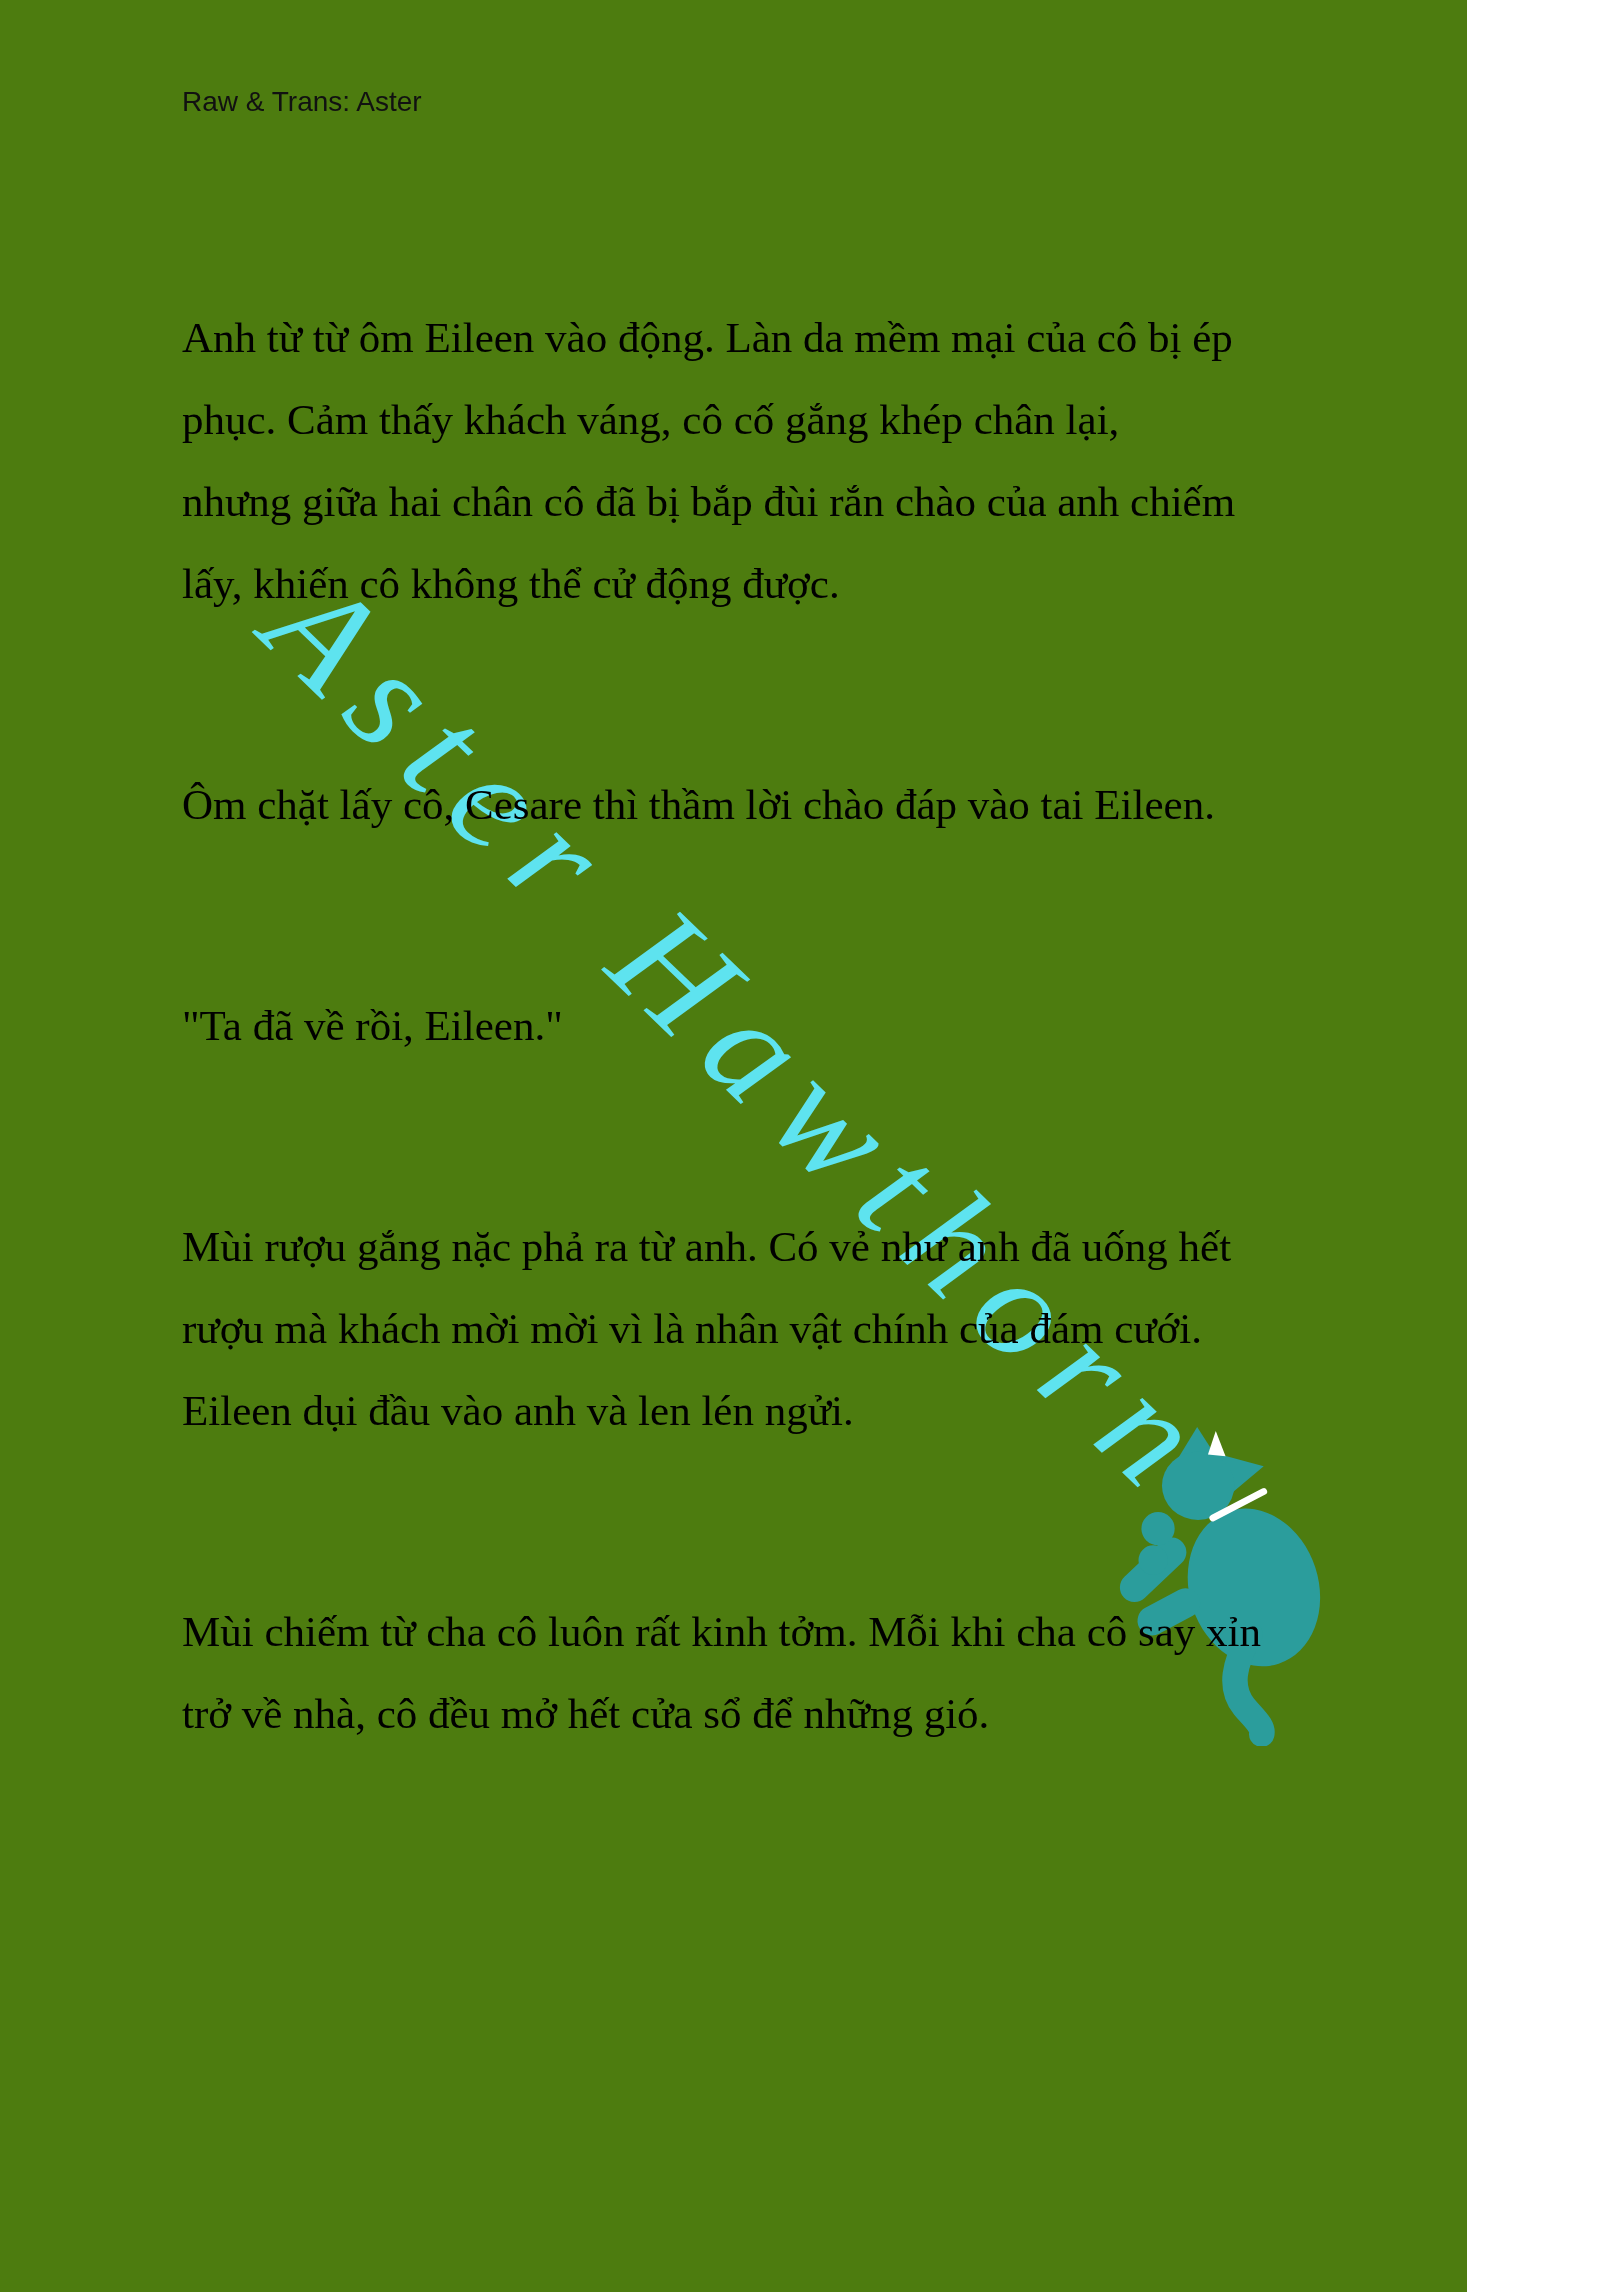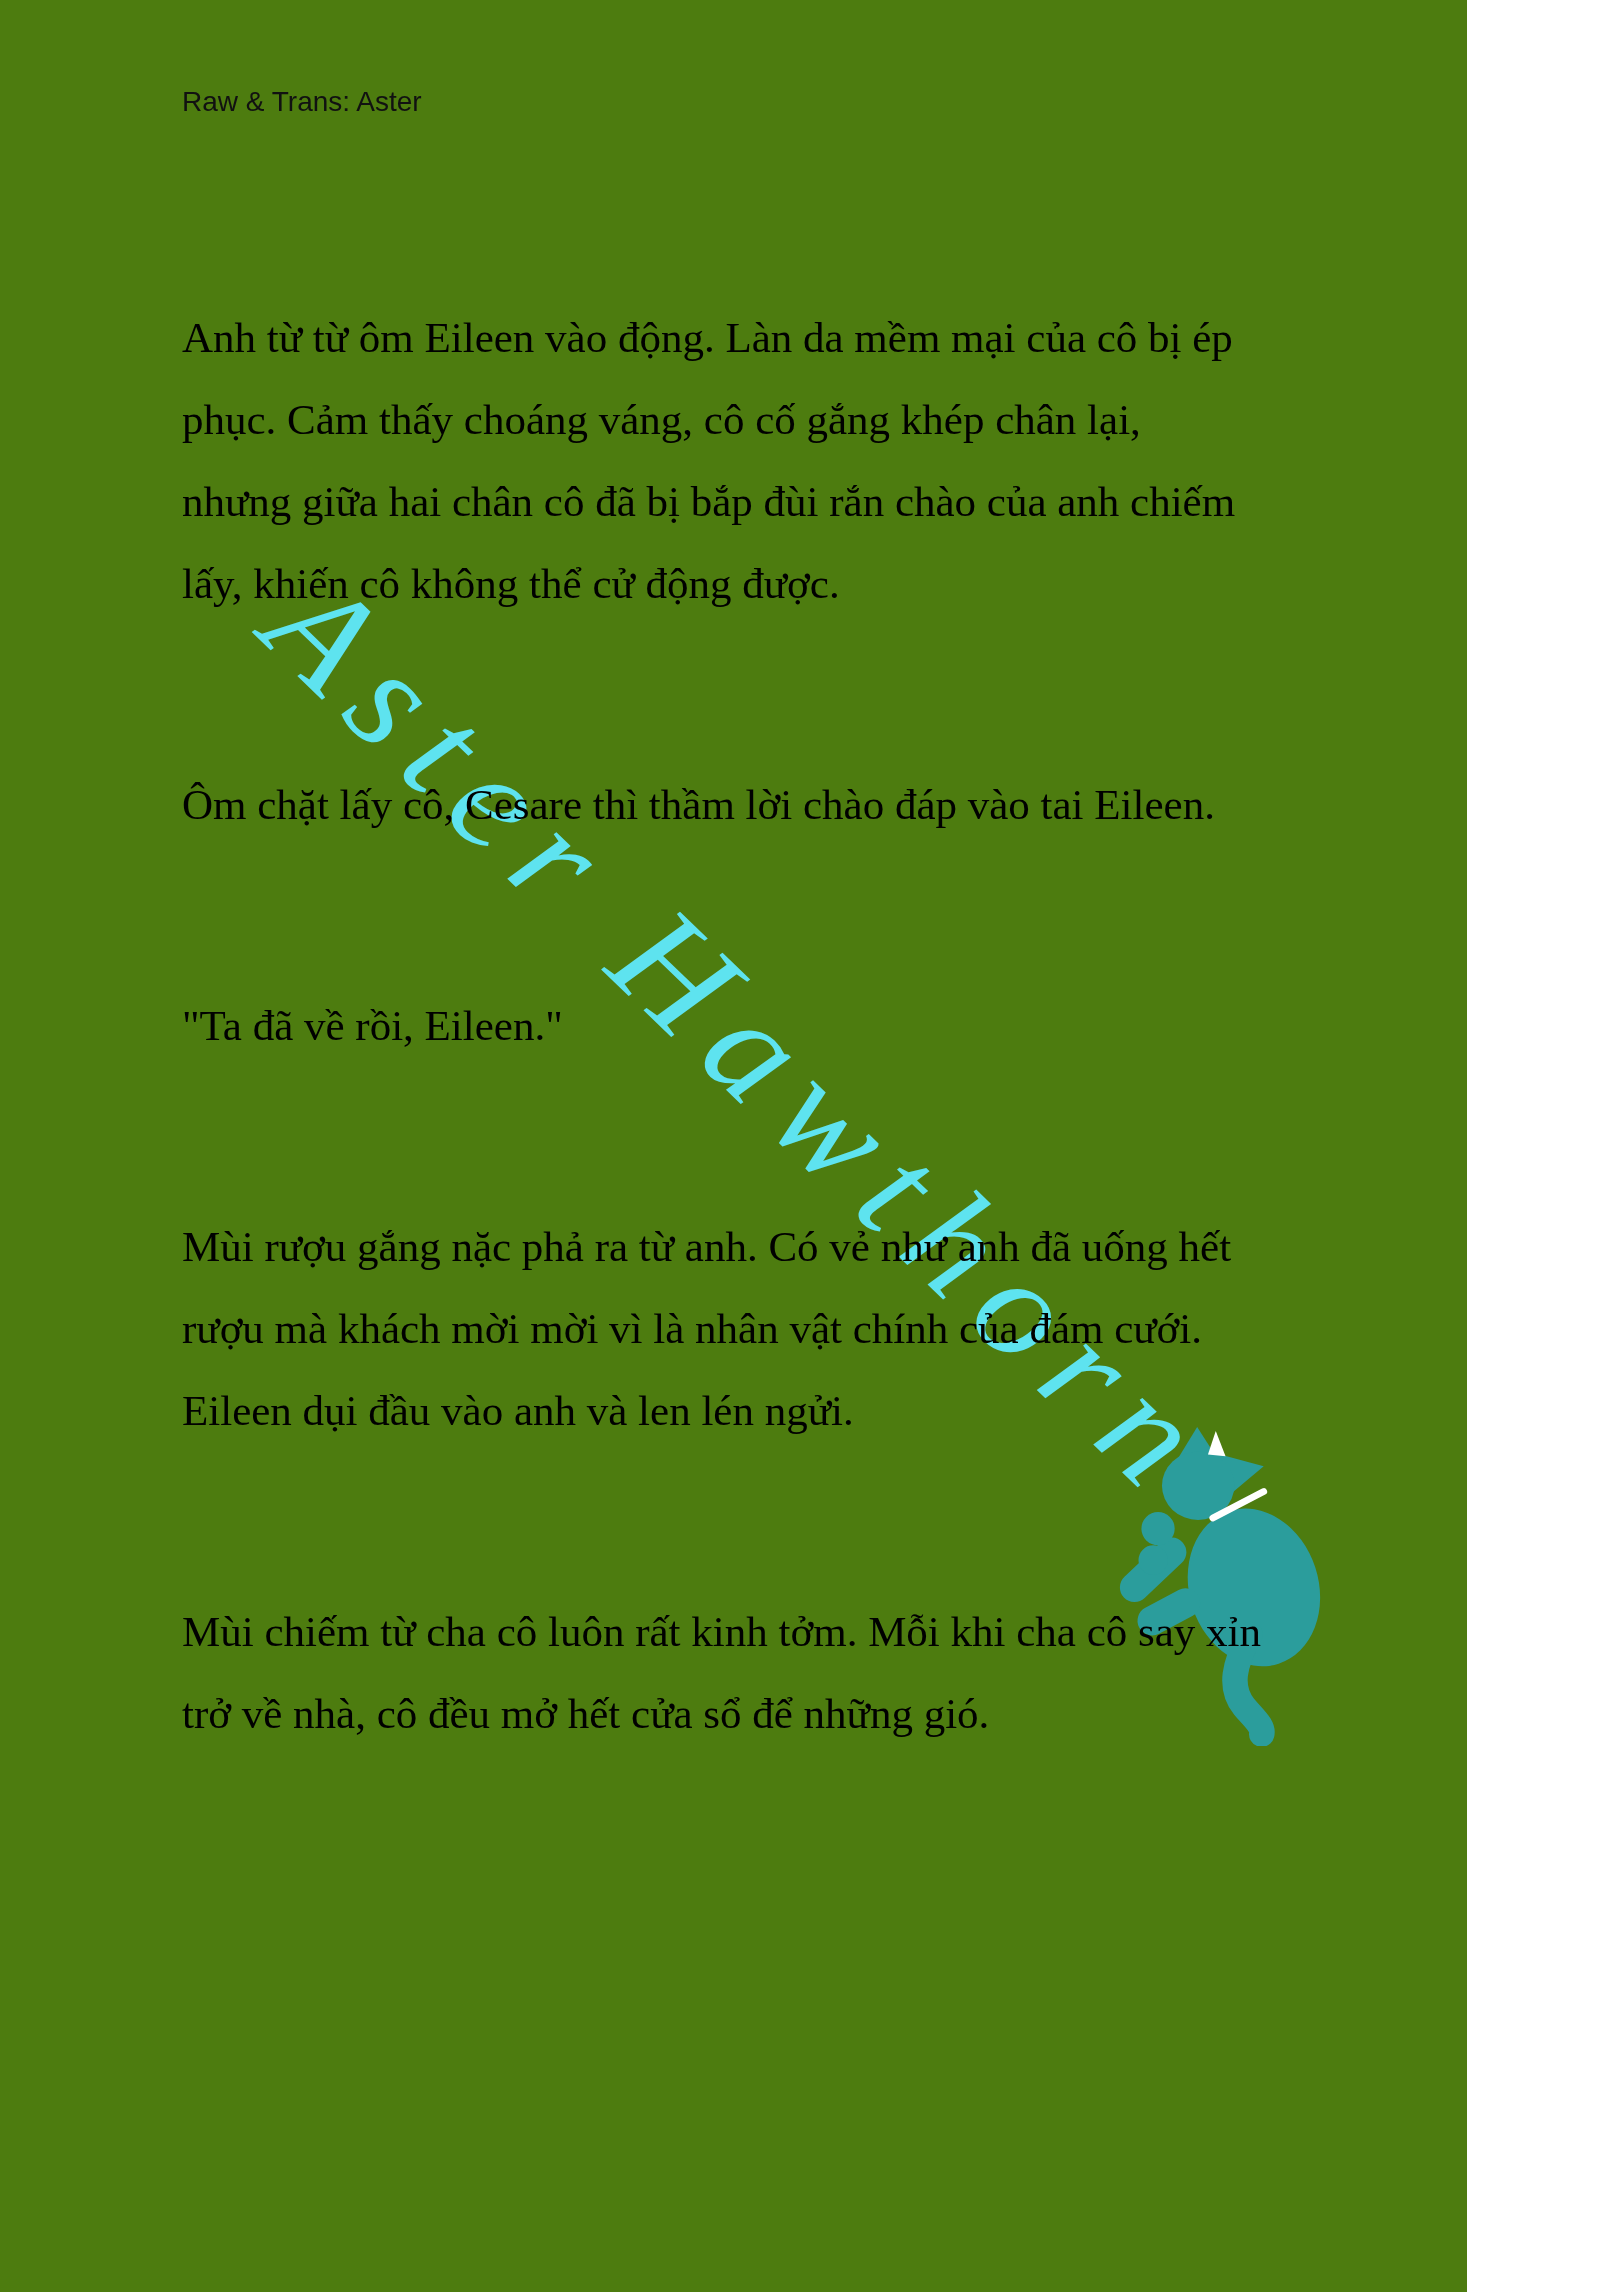"phục. Cảm thấy choáng váng," span.line { text: choáng -> khách }
